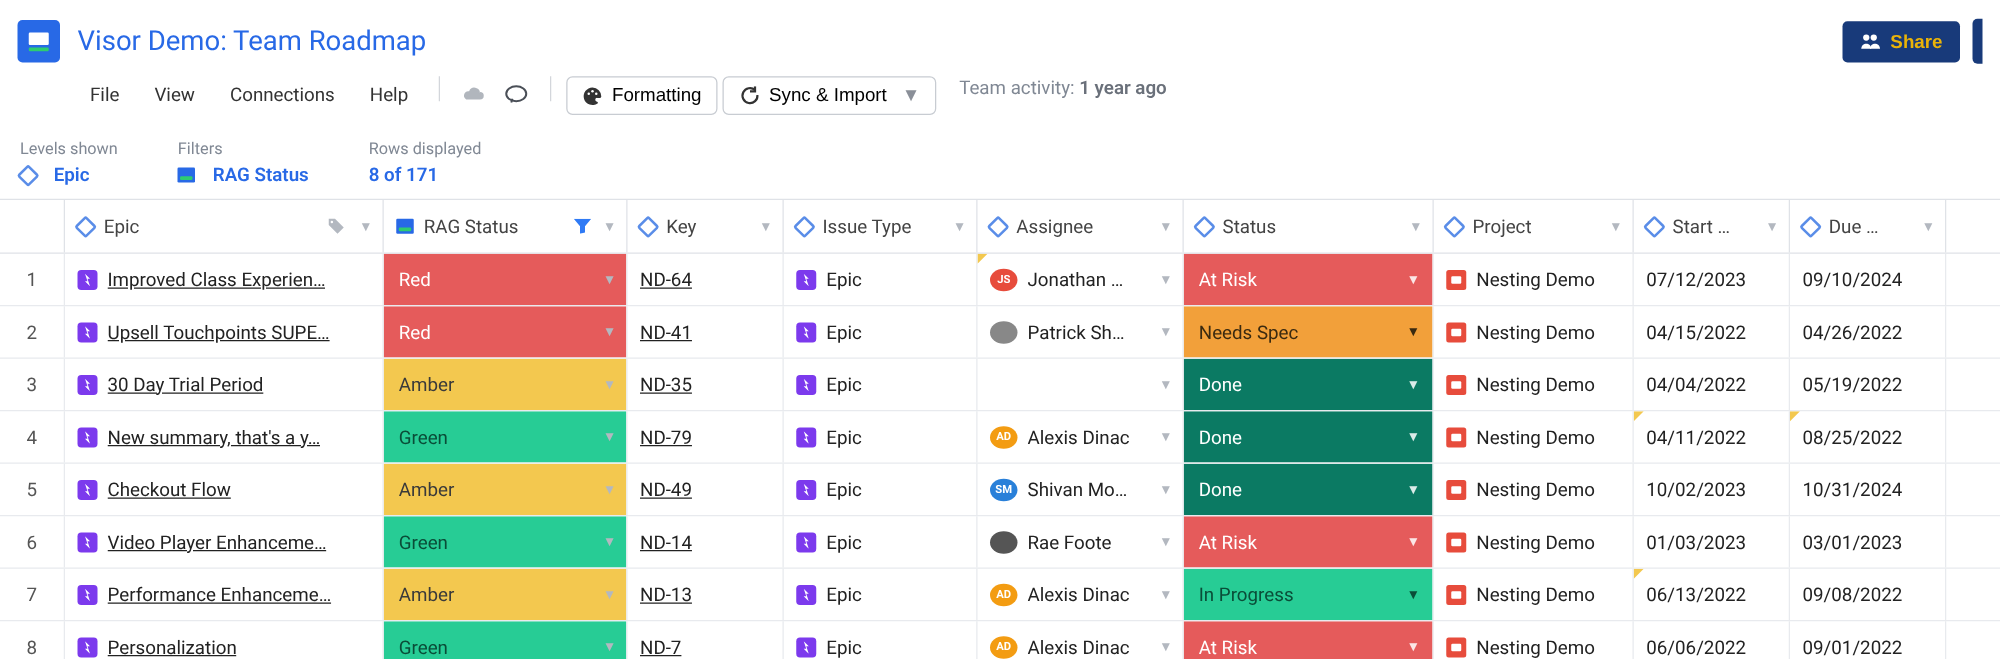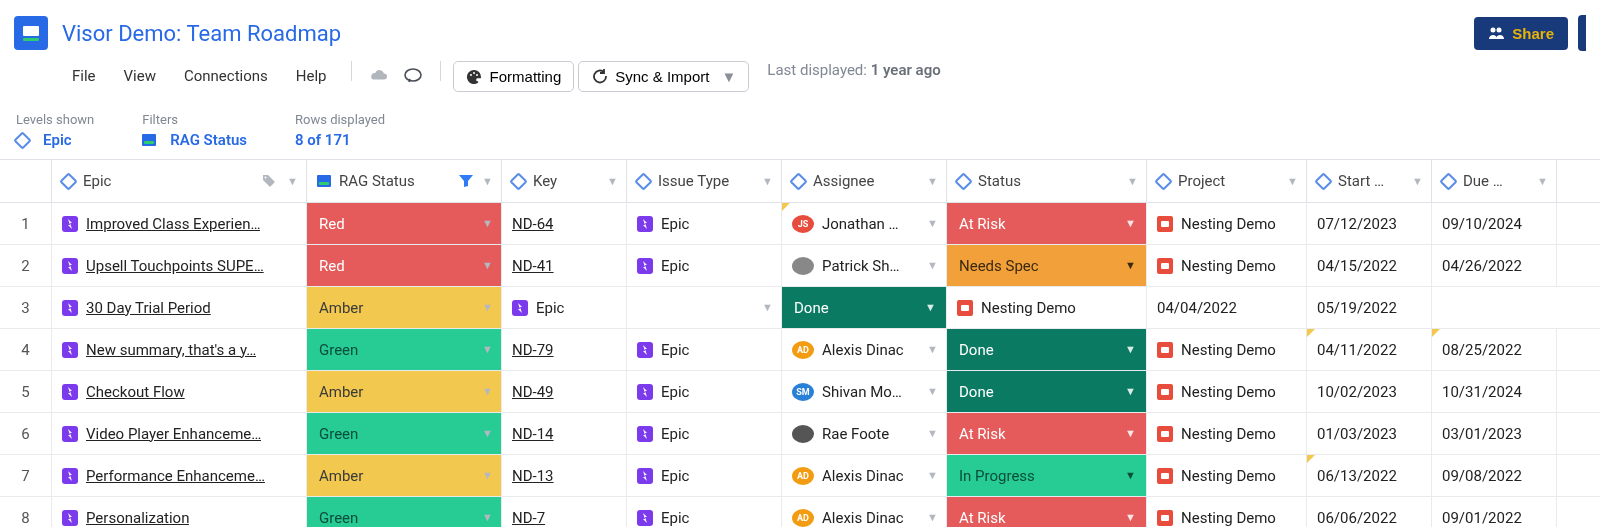"Last displayed:" span { text: Last displayed -> Team activity }
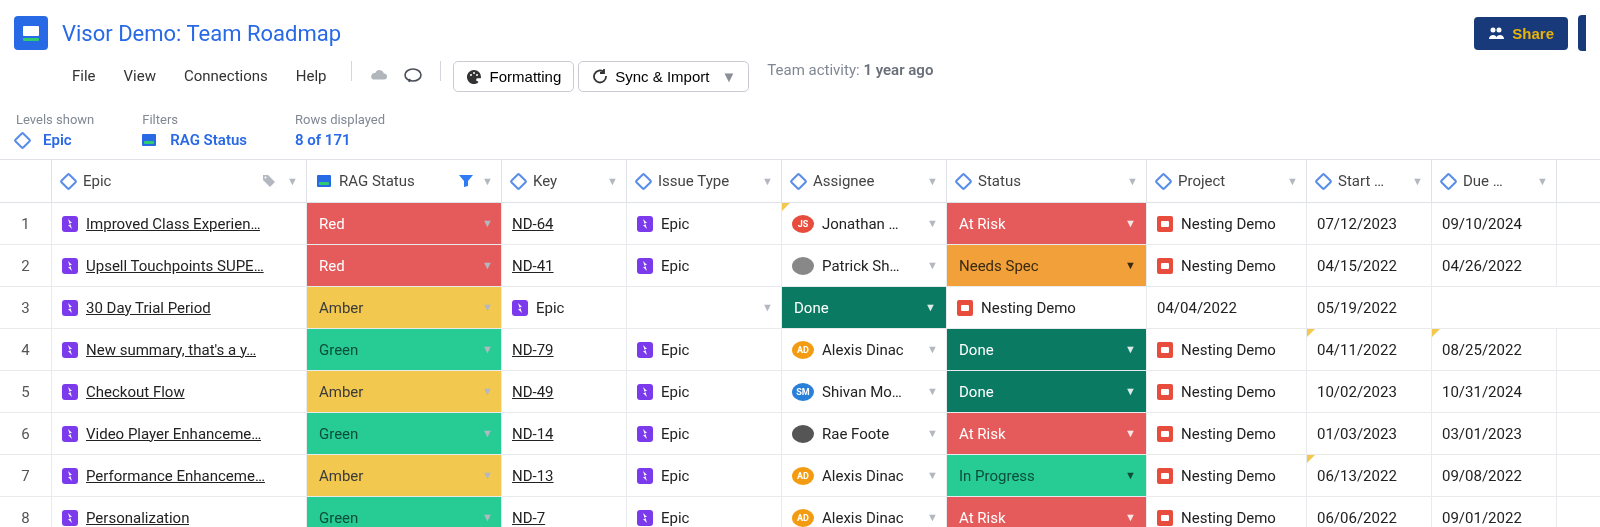"ND-35" div.cell { html: none -> <div> <a>ND-35</a> </div> }
